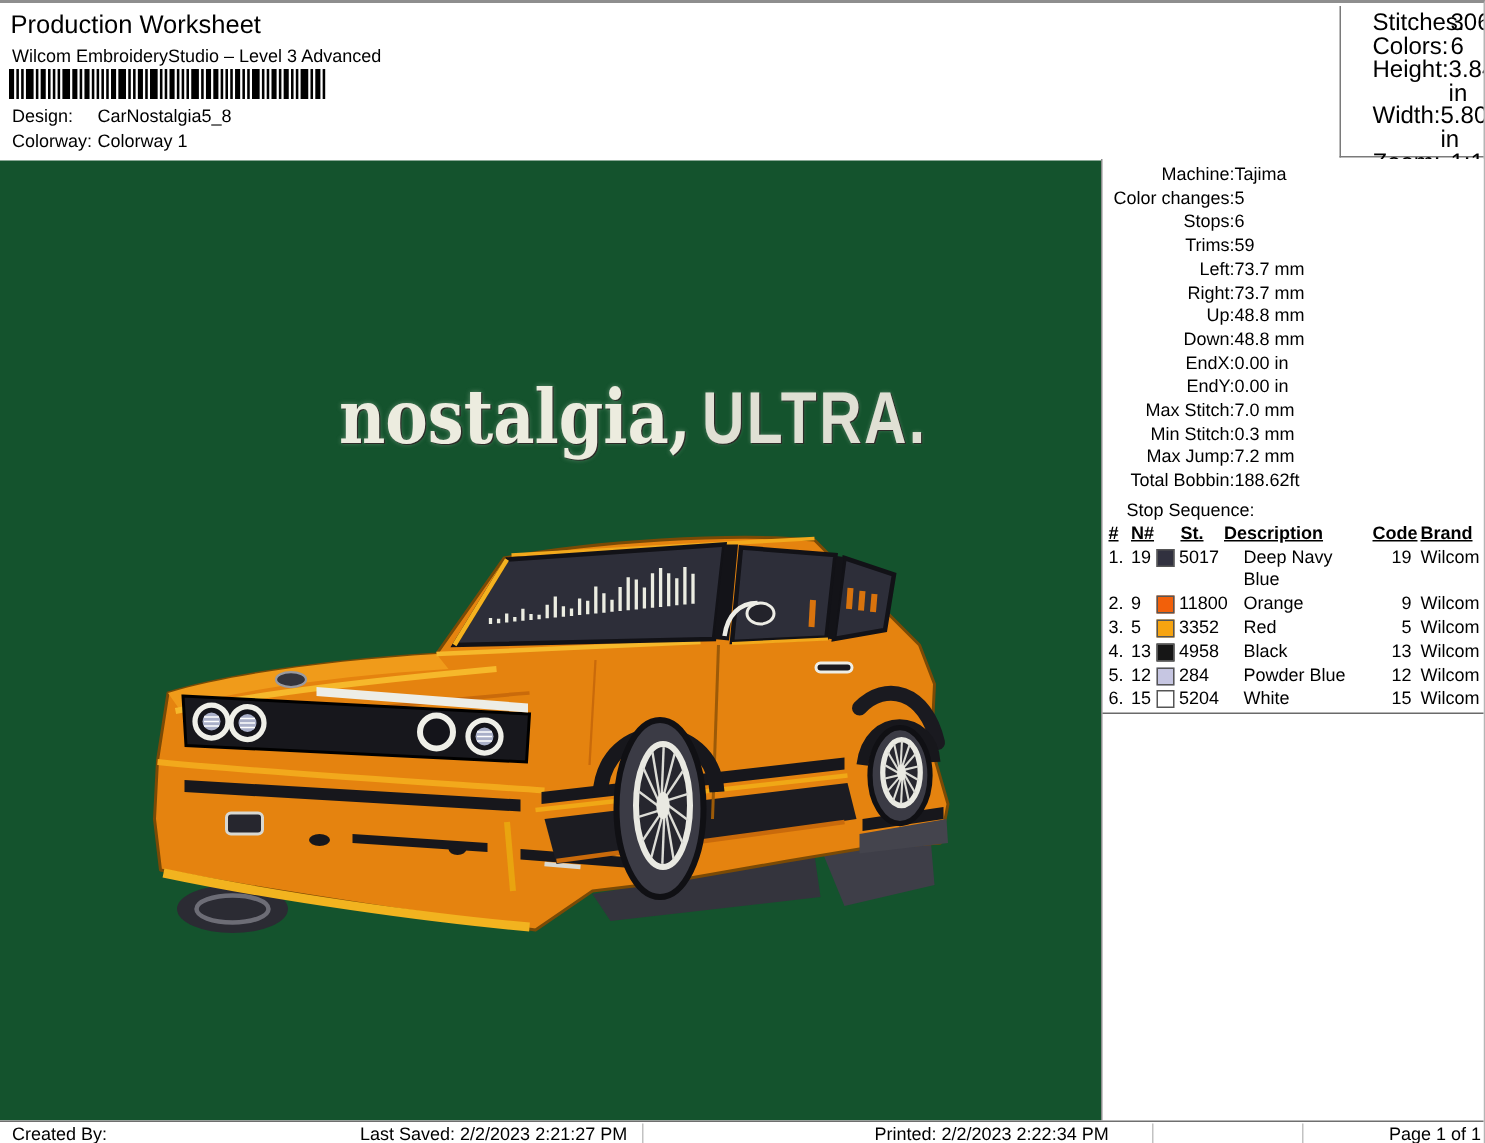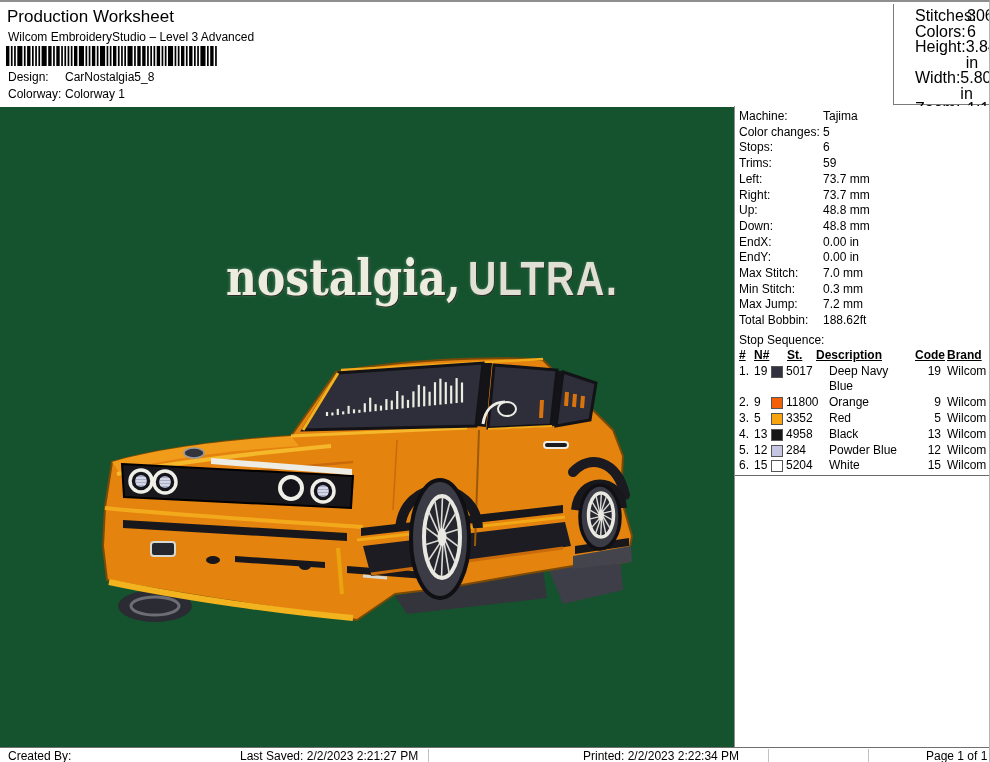"Machine:" .m-lbl { text-align: none -> right }
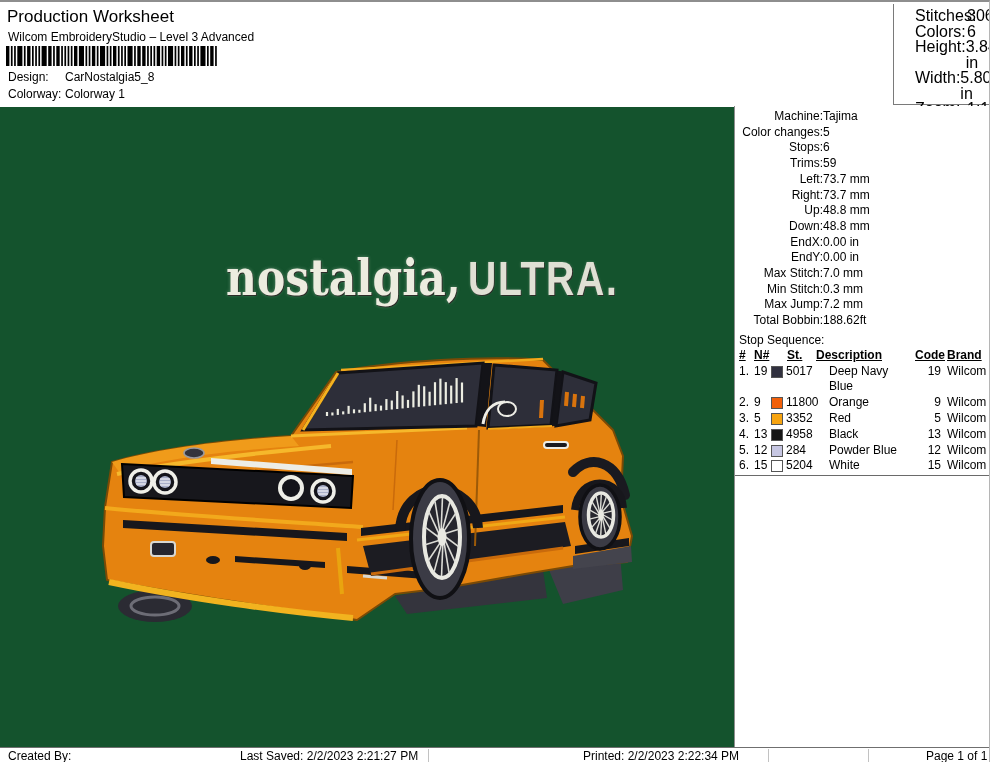"Stop Sequence:" .stop-title { padding-left: 4px -> 16px }
